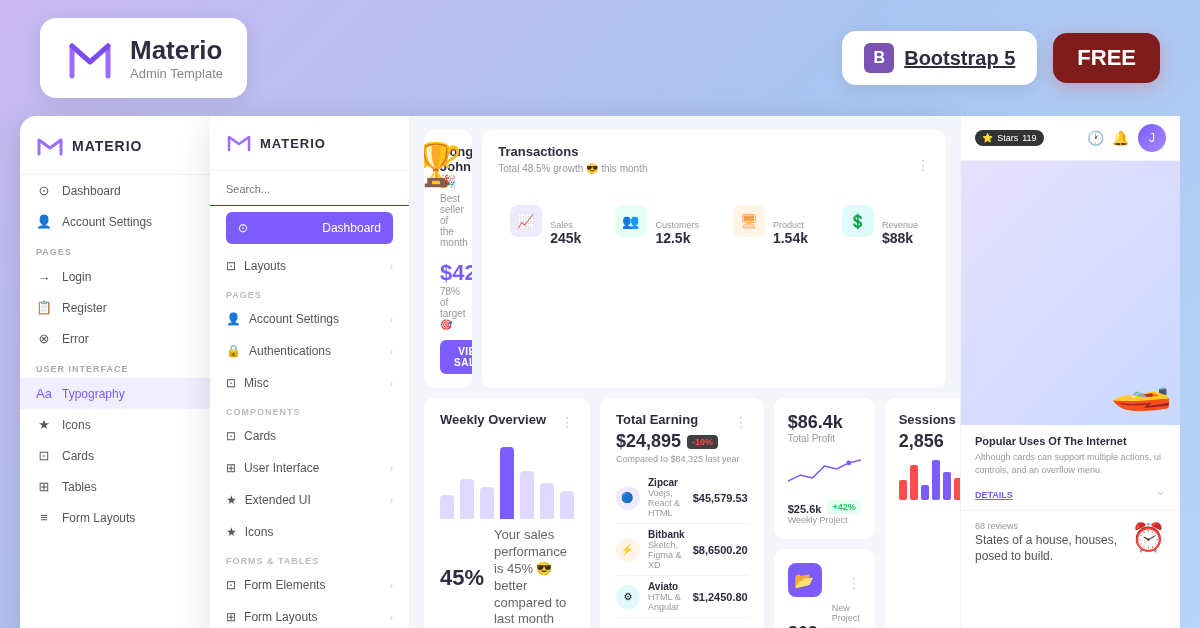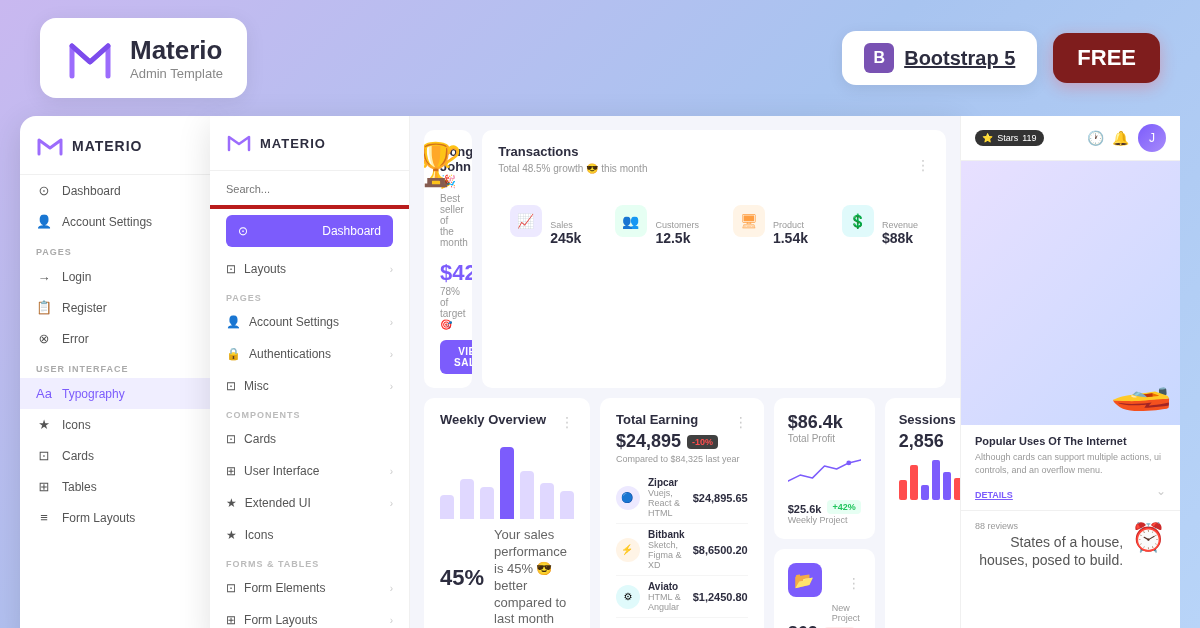"Search..." .nav-search { border-bottom: 4px solid #b91c1c -> 1px solid #b91c1c }
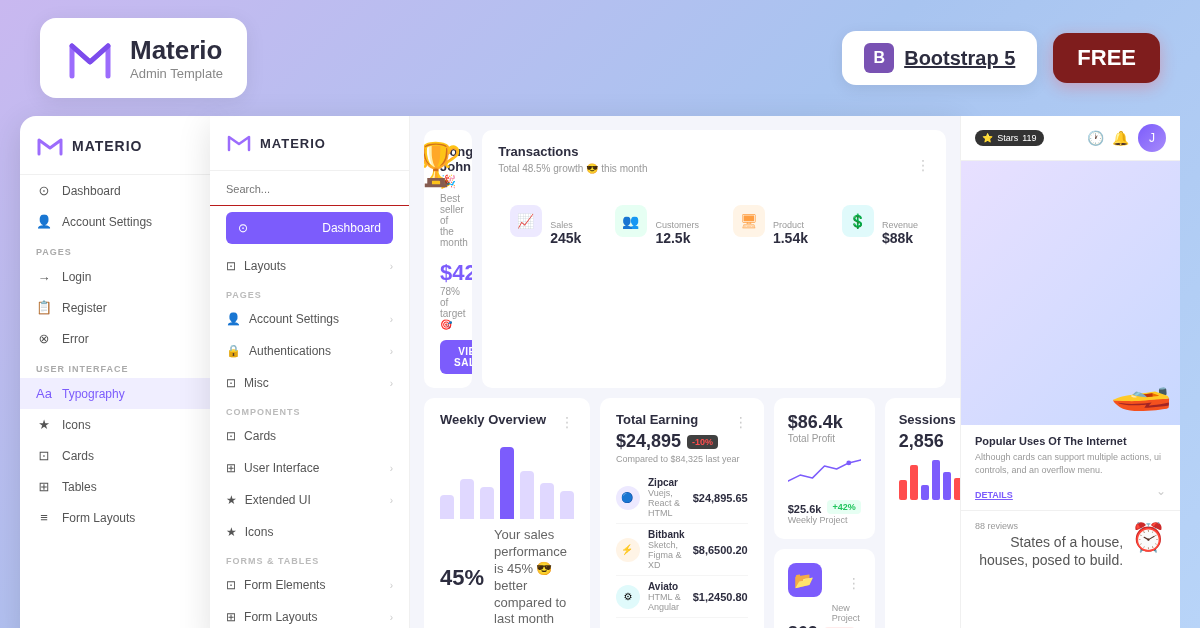"$24,895.65" div.earning-item-amount { text: $24,895.65 -> $45,579.53 }
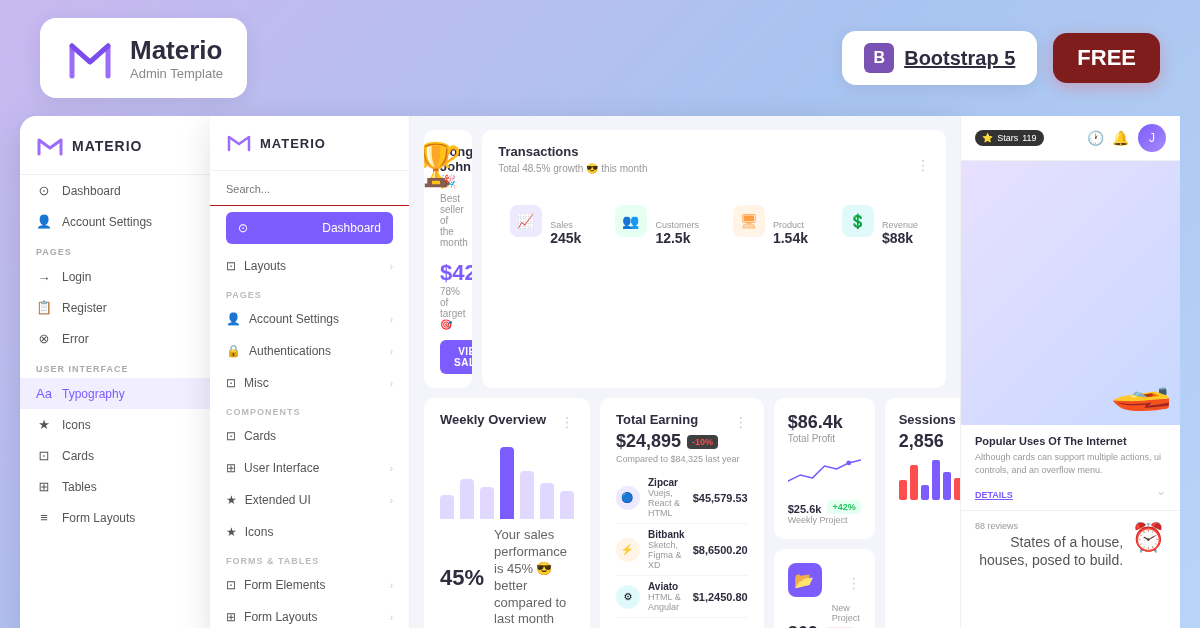"States of a house, houses," div { font-size: 14px -> 12px; text-align: right -> none }
